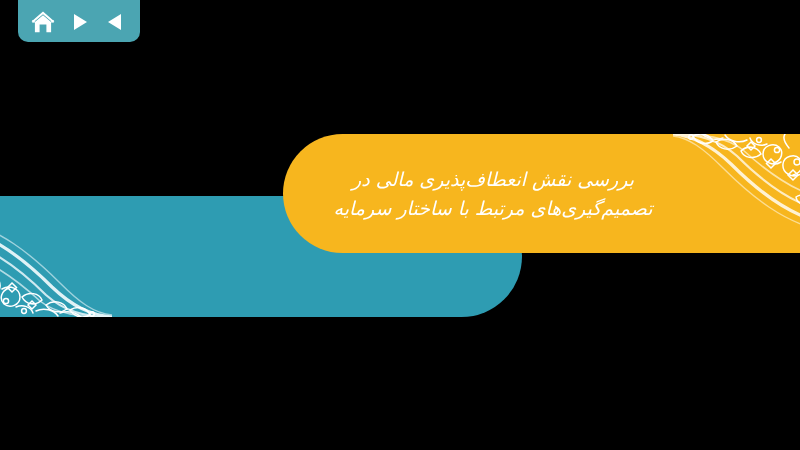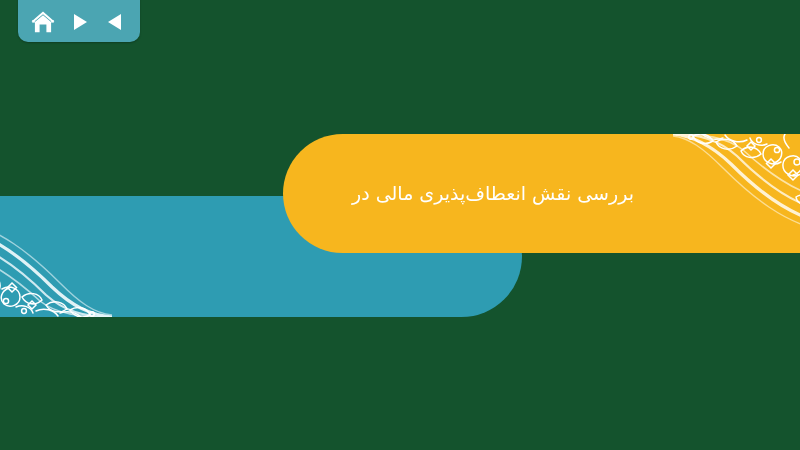"بررسی نقش انعطاف‌پذیری مالی در" #stage { background: #14532d -> #000000; font-style: none -> italic }
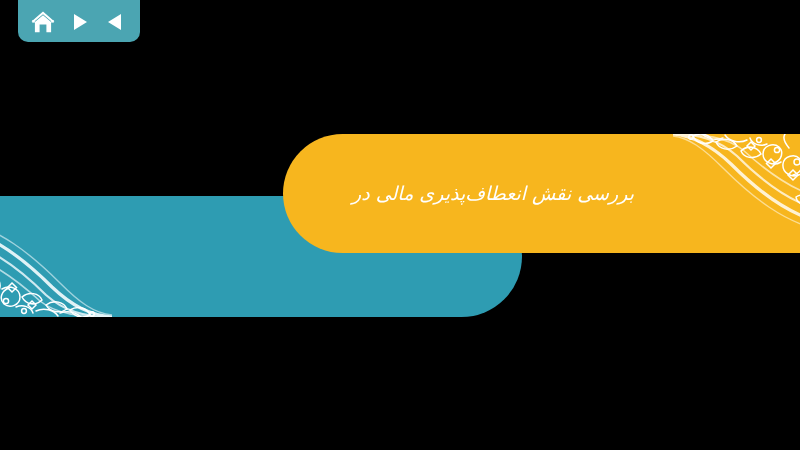"تصمیم‌گیری‌های مرتبط با ساختار سرمایه" div.title-line { html: none -> <div>تصمیم‌گیری‌های مرتبط با ساختار سرمایه</div> }
